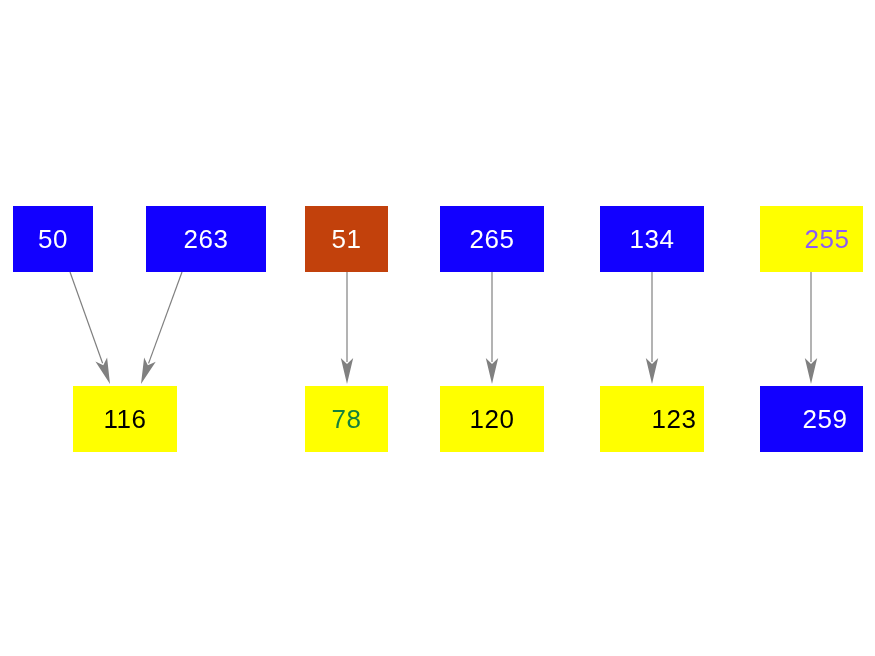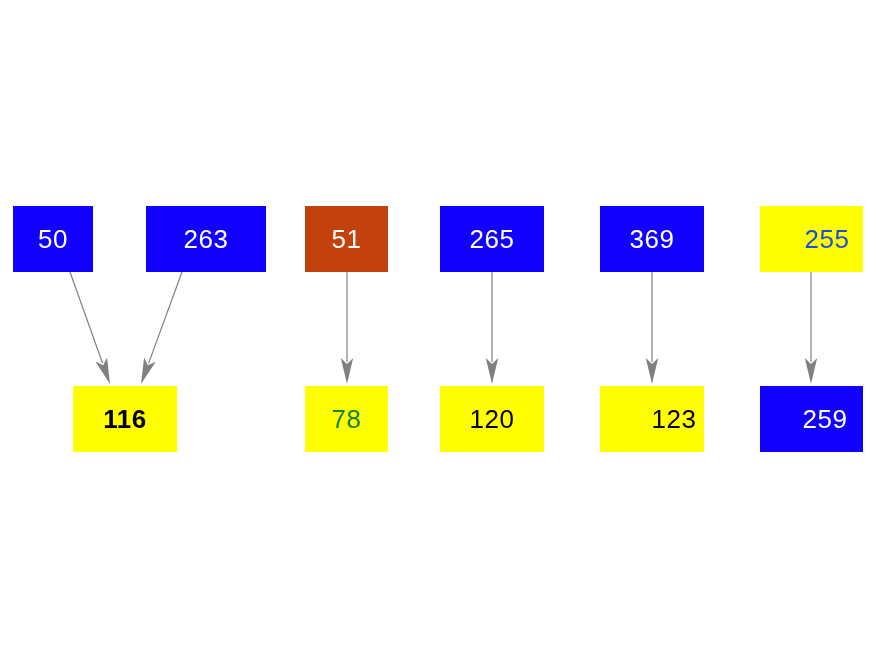"369" span.node-label { text: 369 -> 134 }
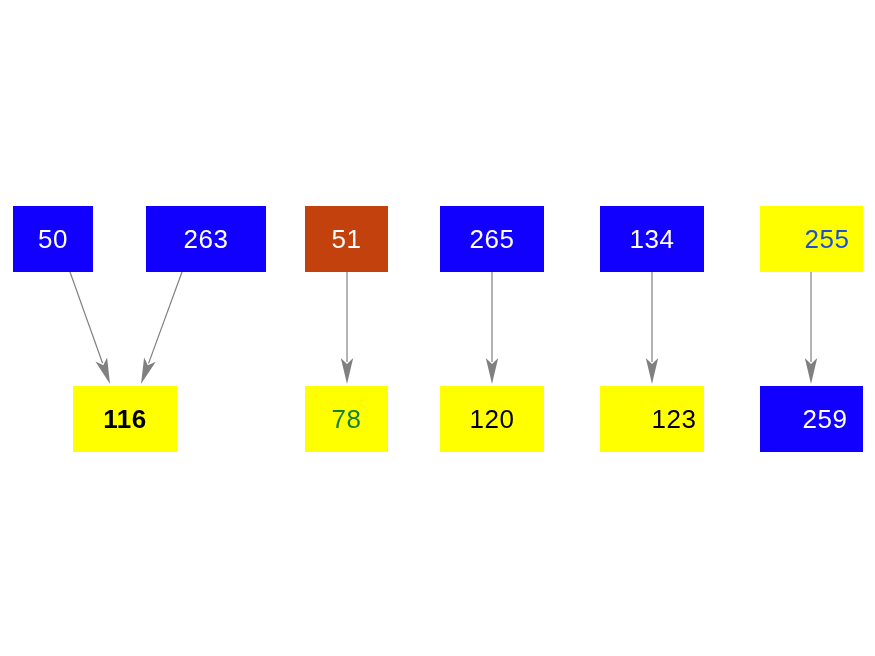"255" div.node { color: #1d4ed8 -> #8b5cf6 }
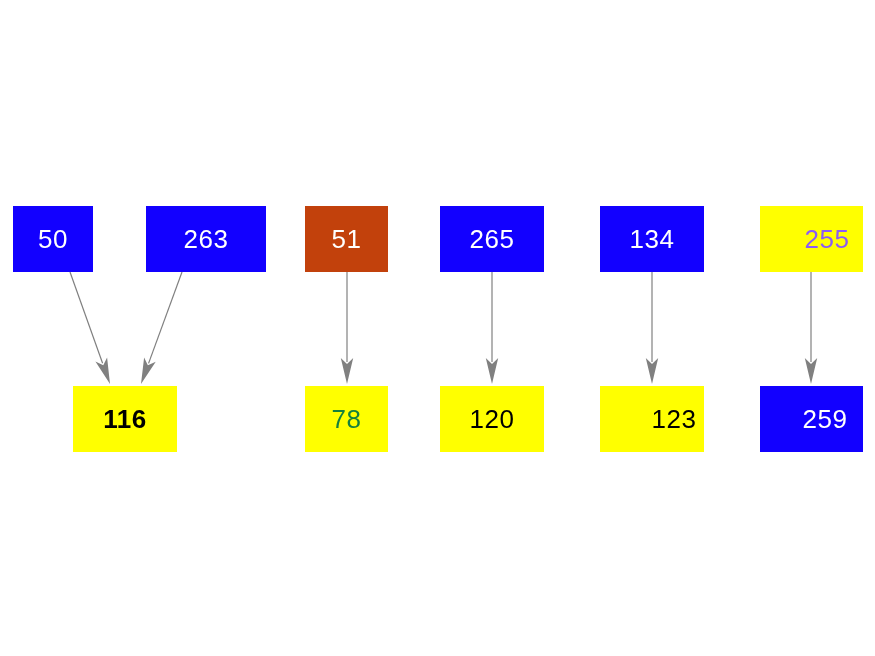"116" div.node { font-weight: bold -> none }
